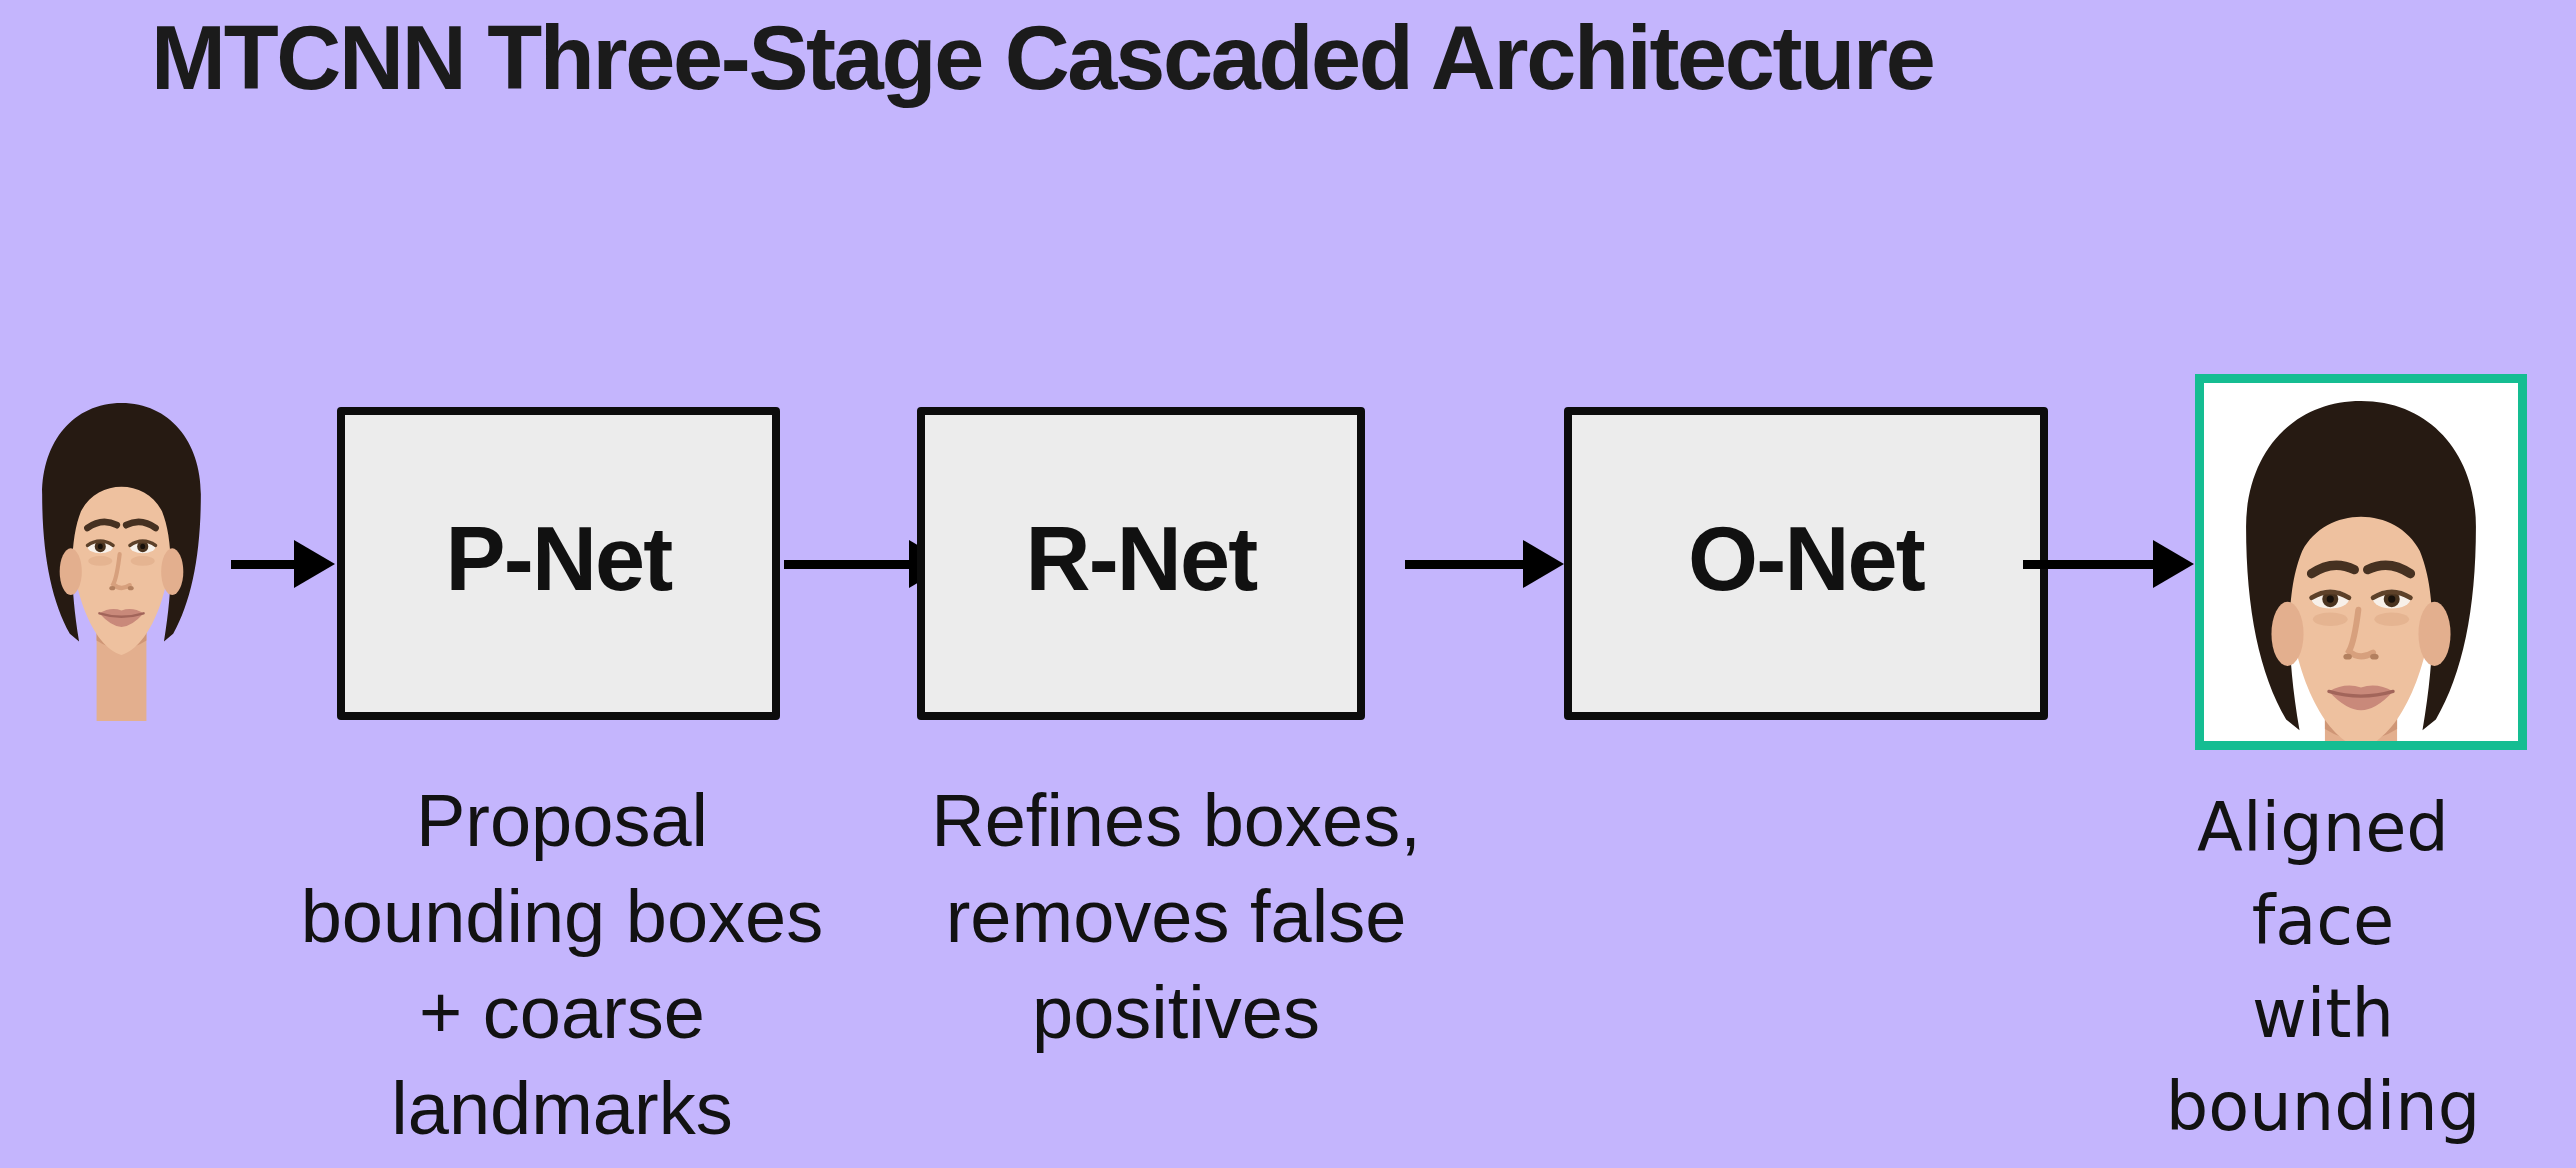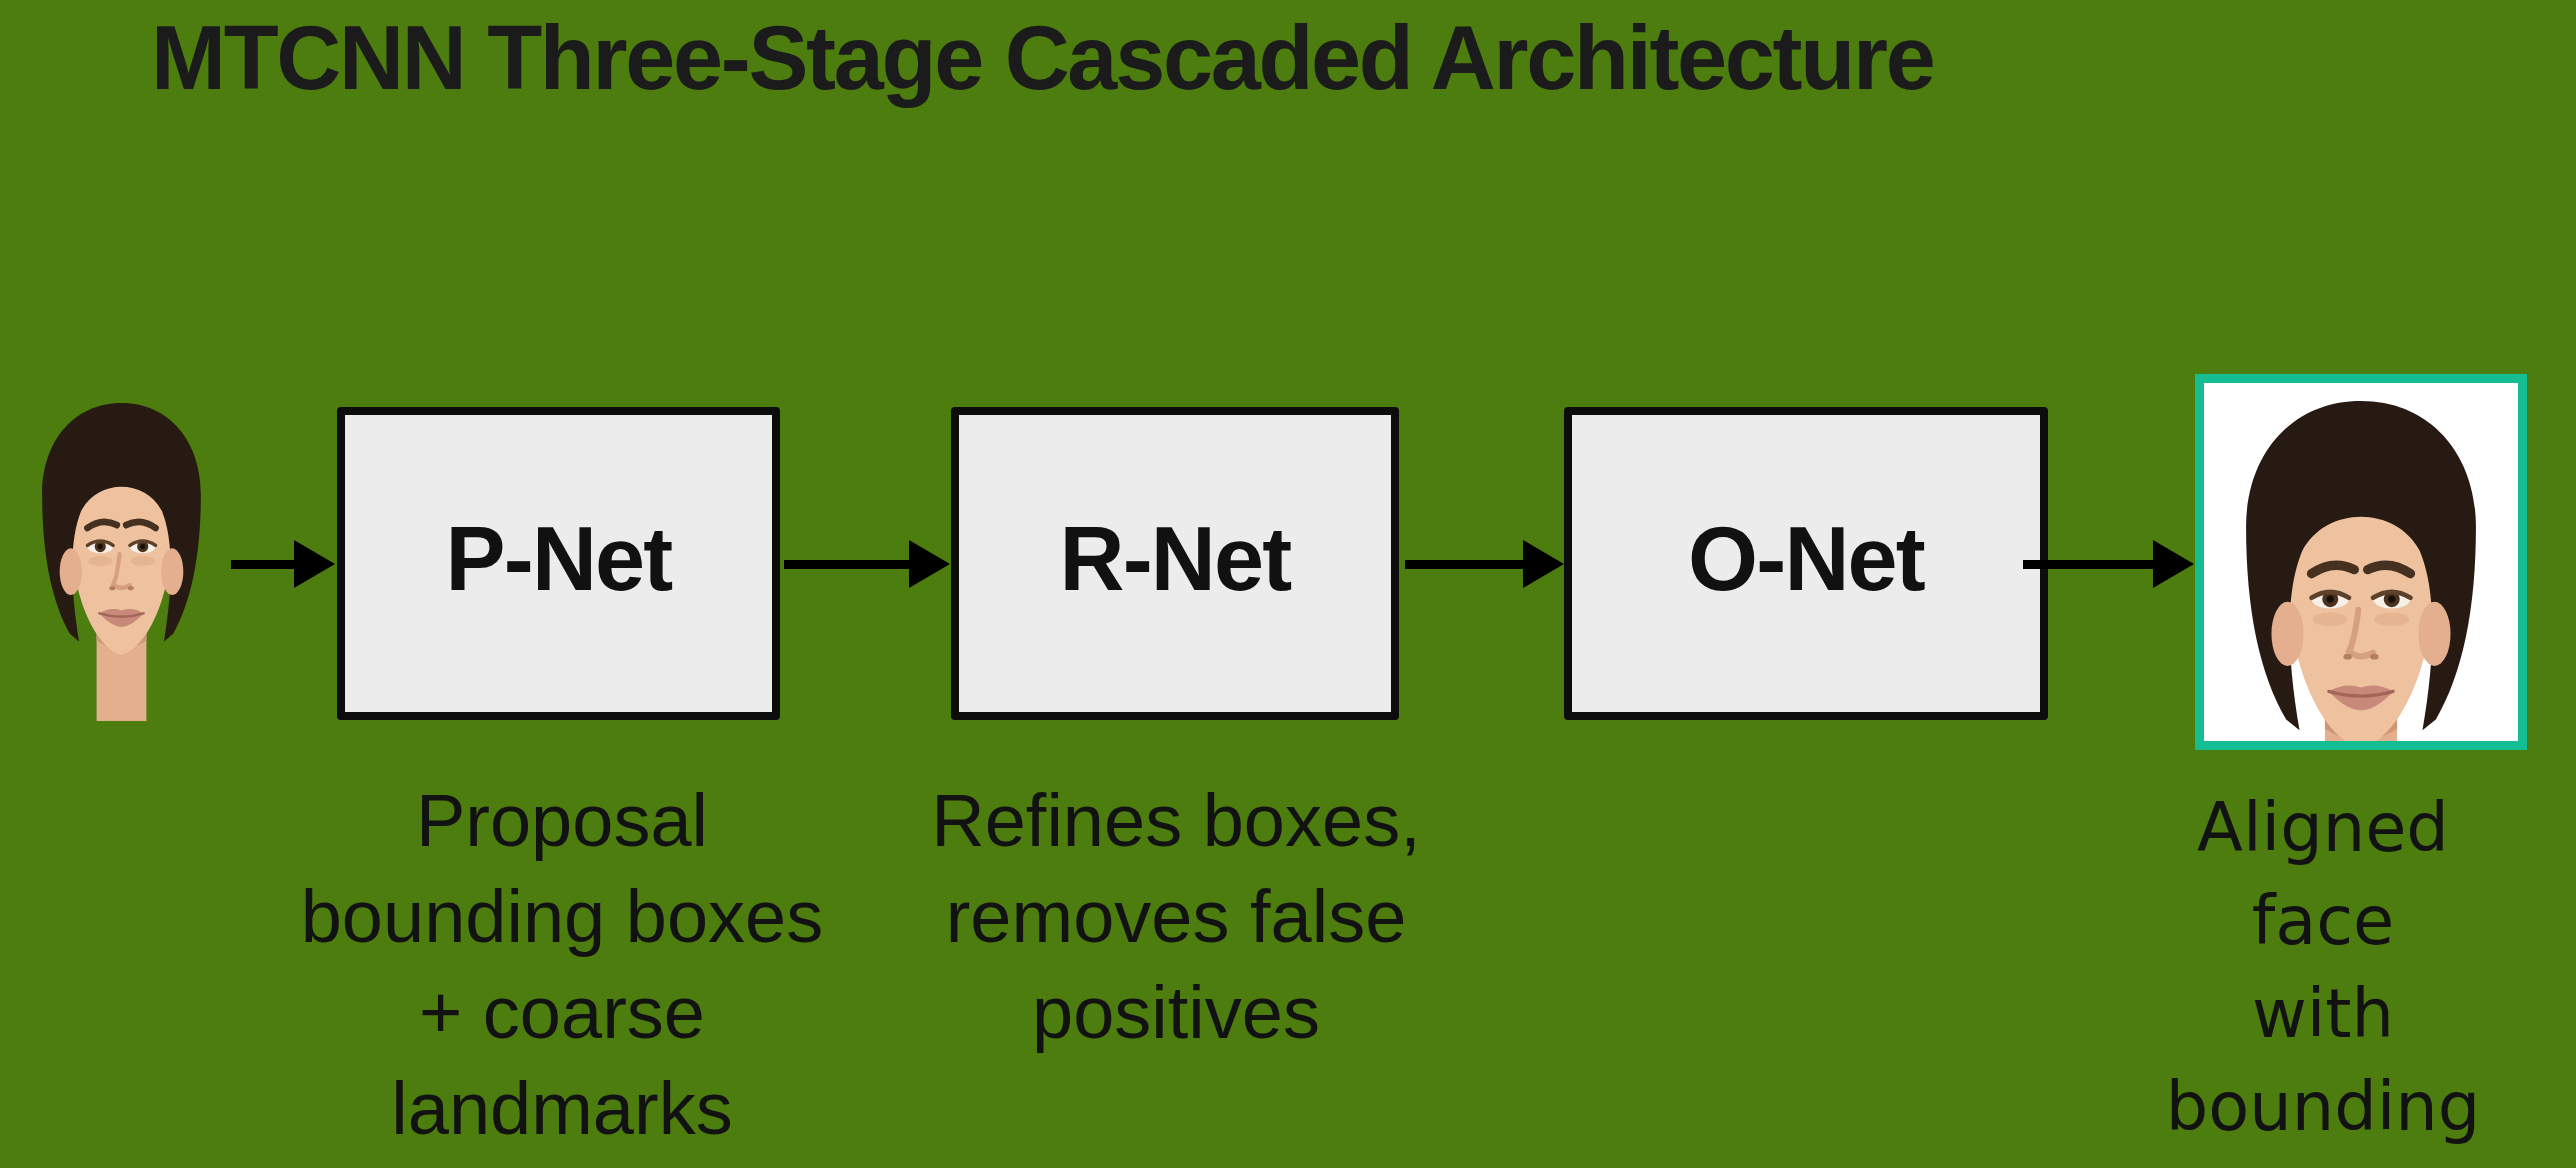"MTCNN Three-Stage Cascaded Architecture" .canvas { background: #4d7c0f -> #c4b5fd }
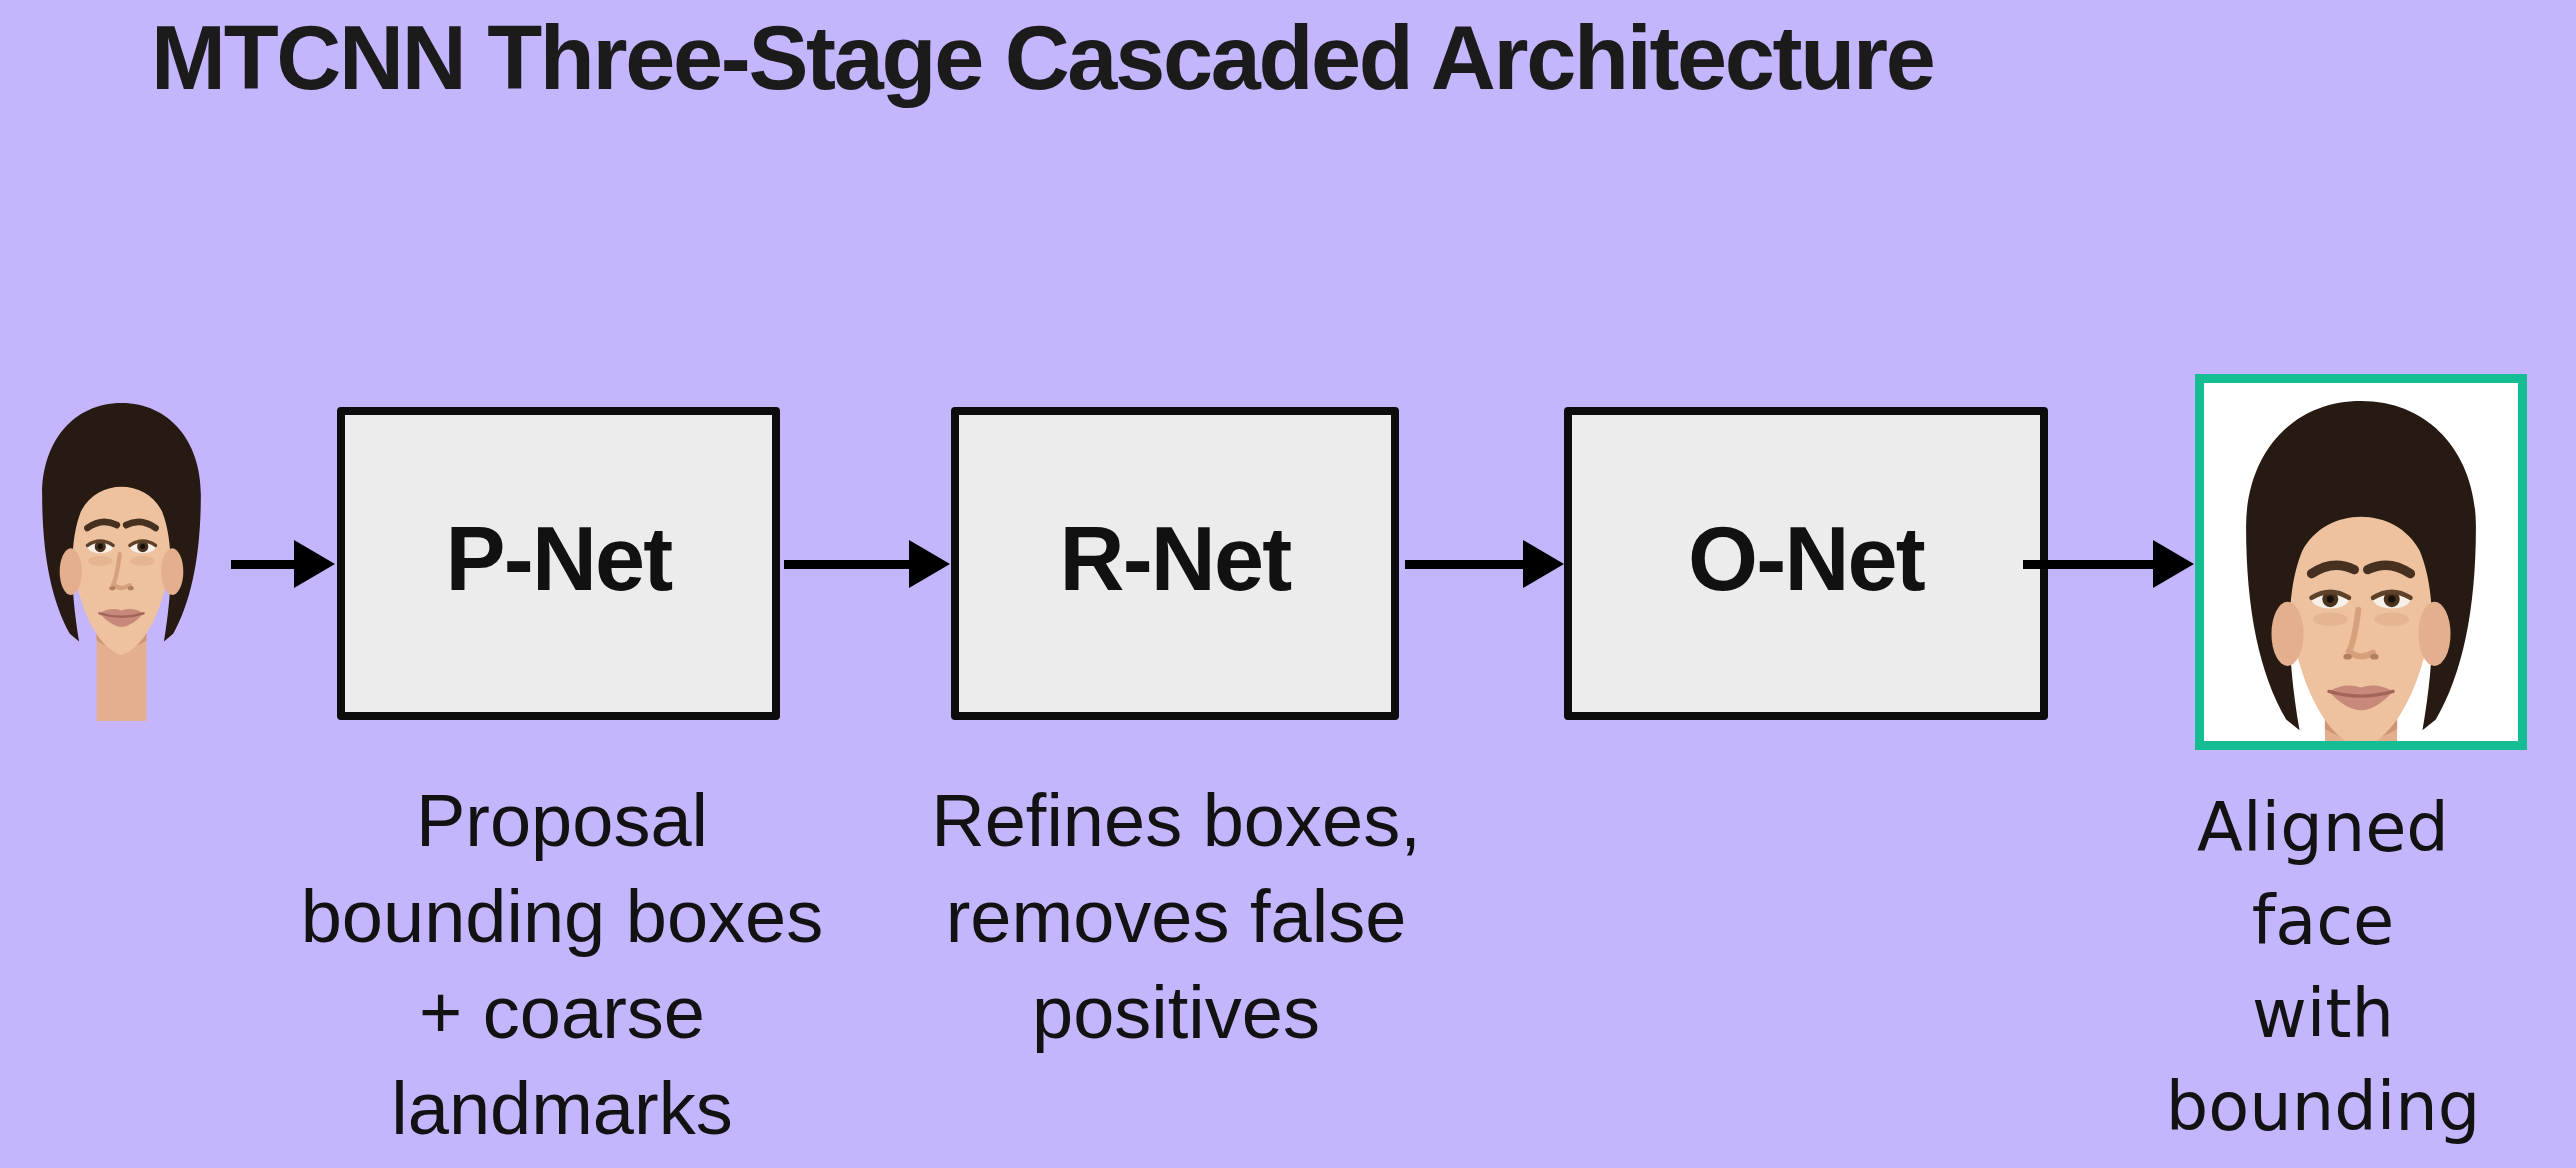"R-Net" .rnet { left: 951px -> 917px }
